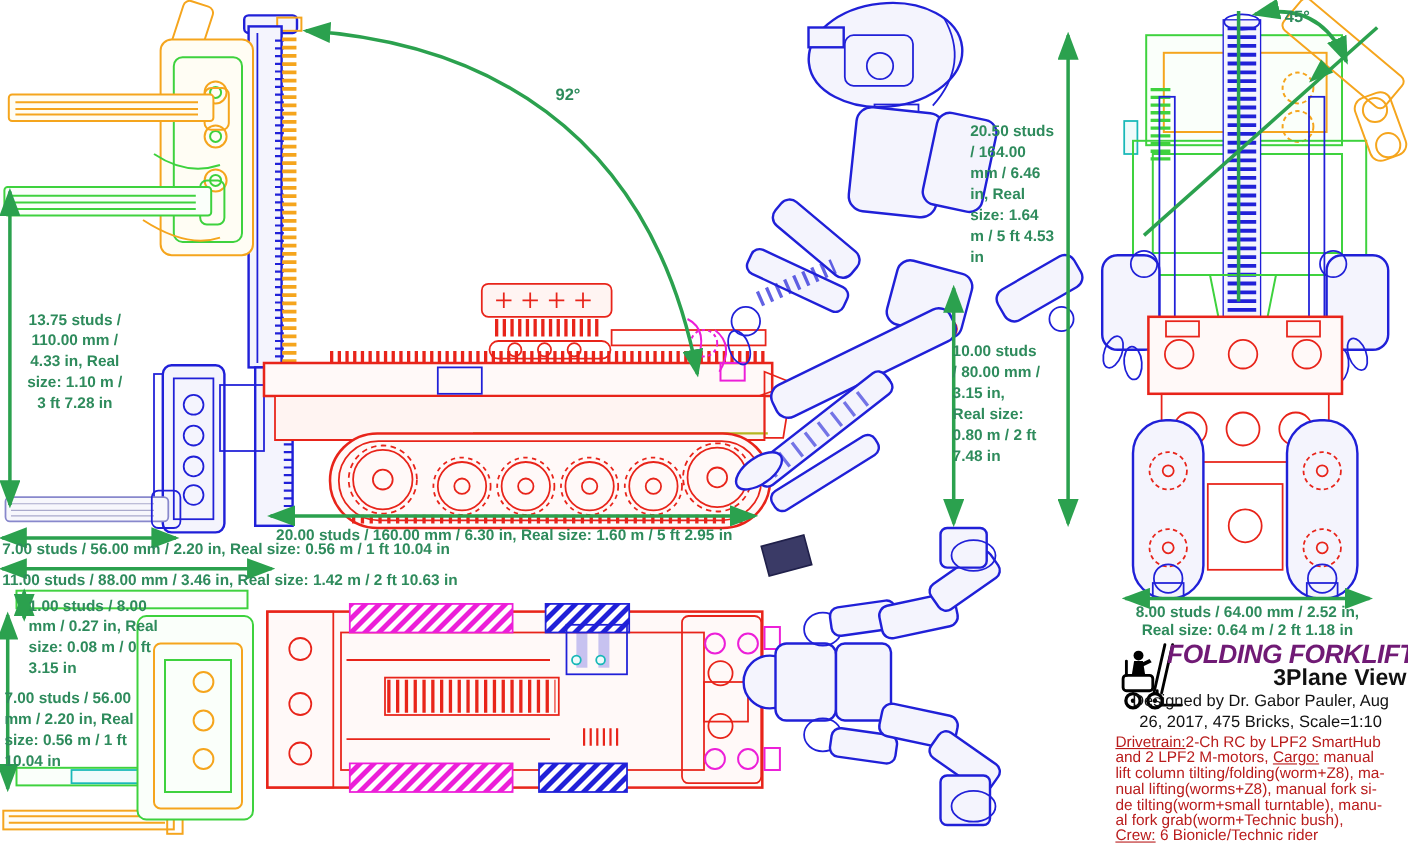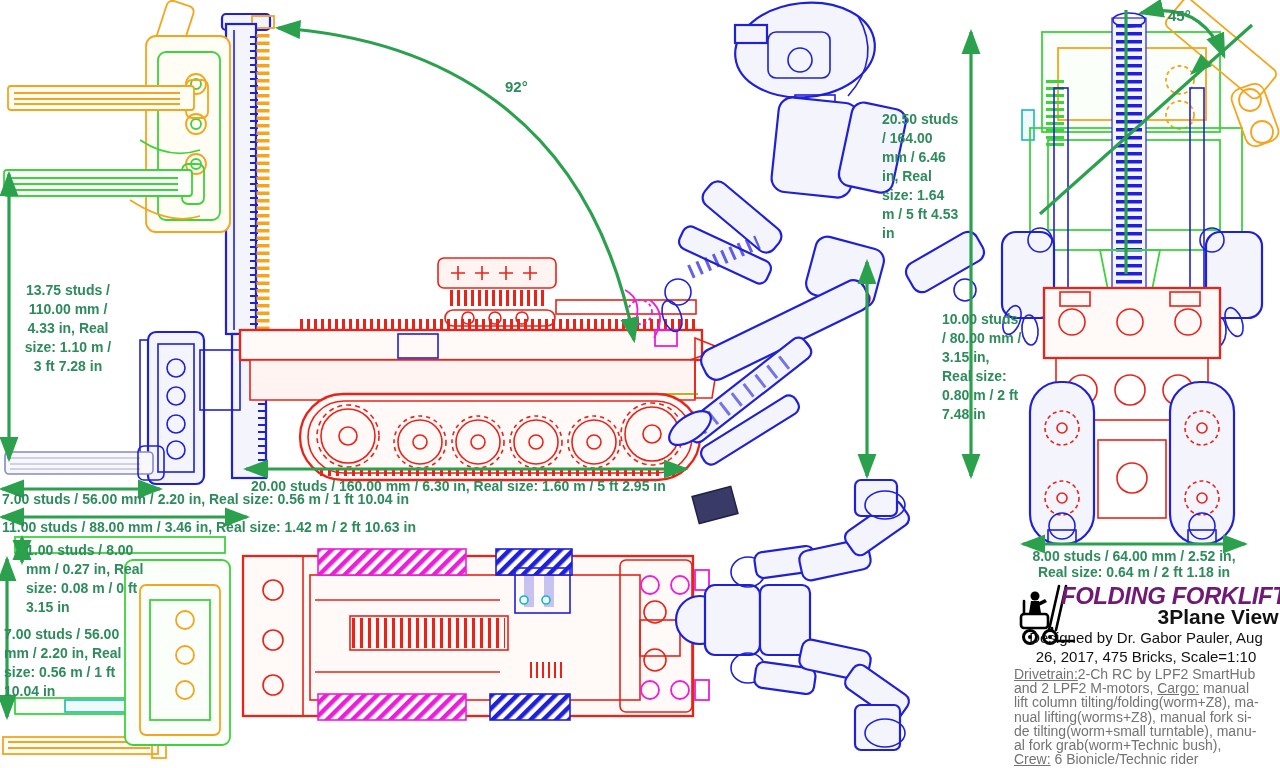"10.00 studs" div.dim { left: 918px -> 842px }
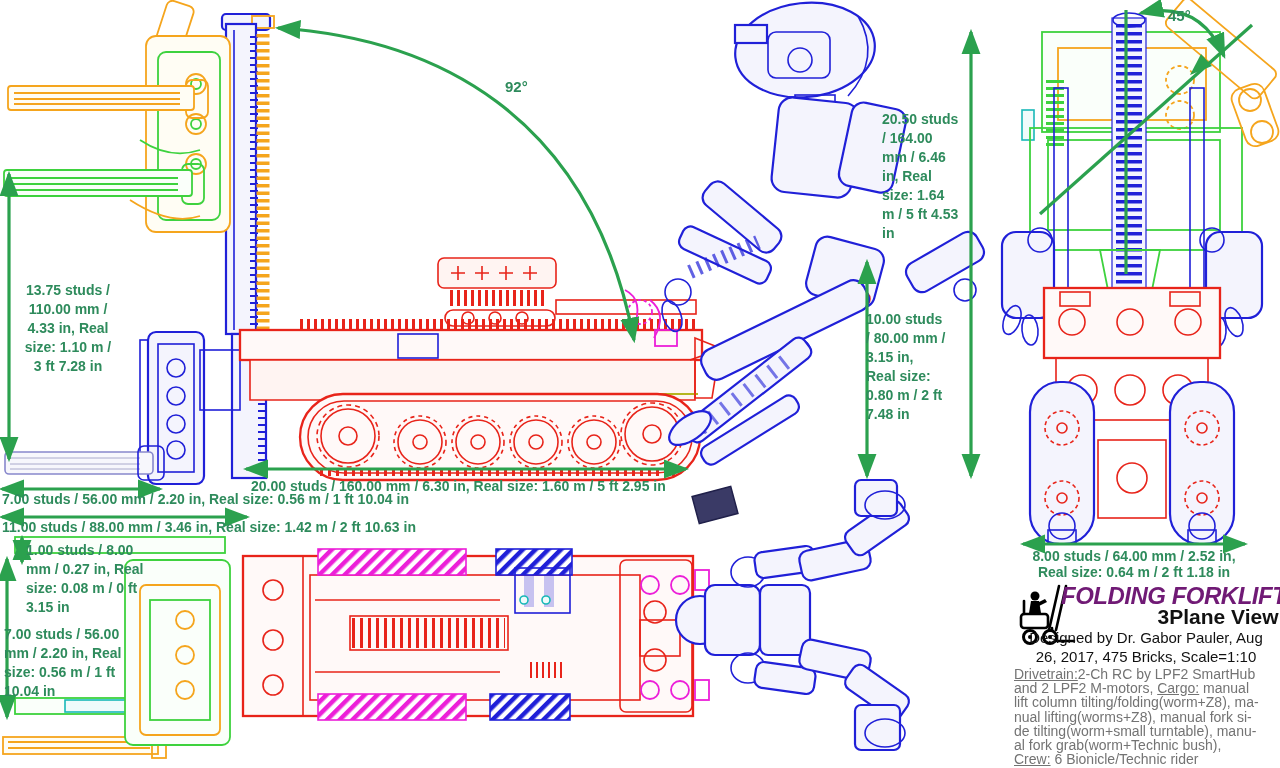"Drivetrain:2-Ch RC by LPF2 SmartHub" #t-spec { color: #737373 -> #b91c1c }
